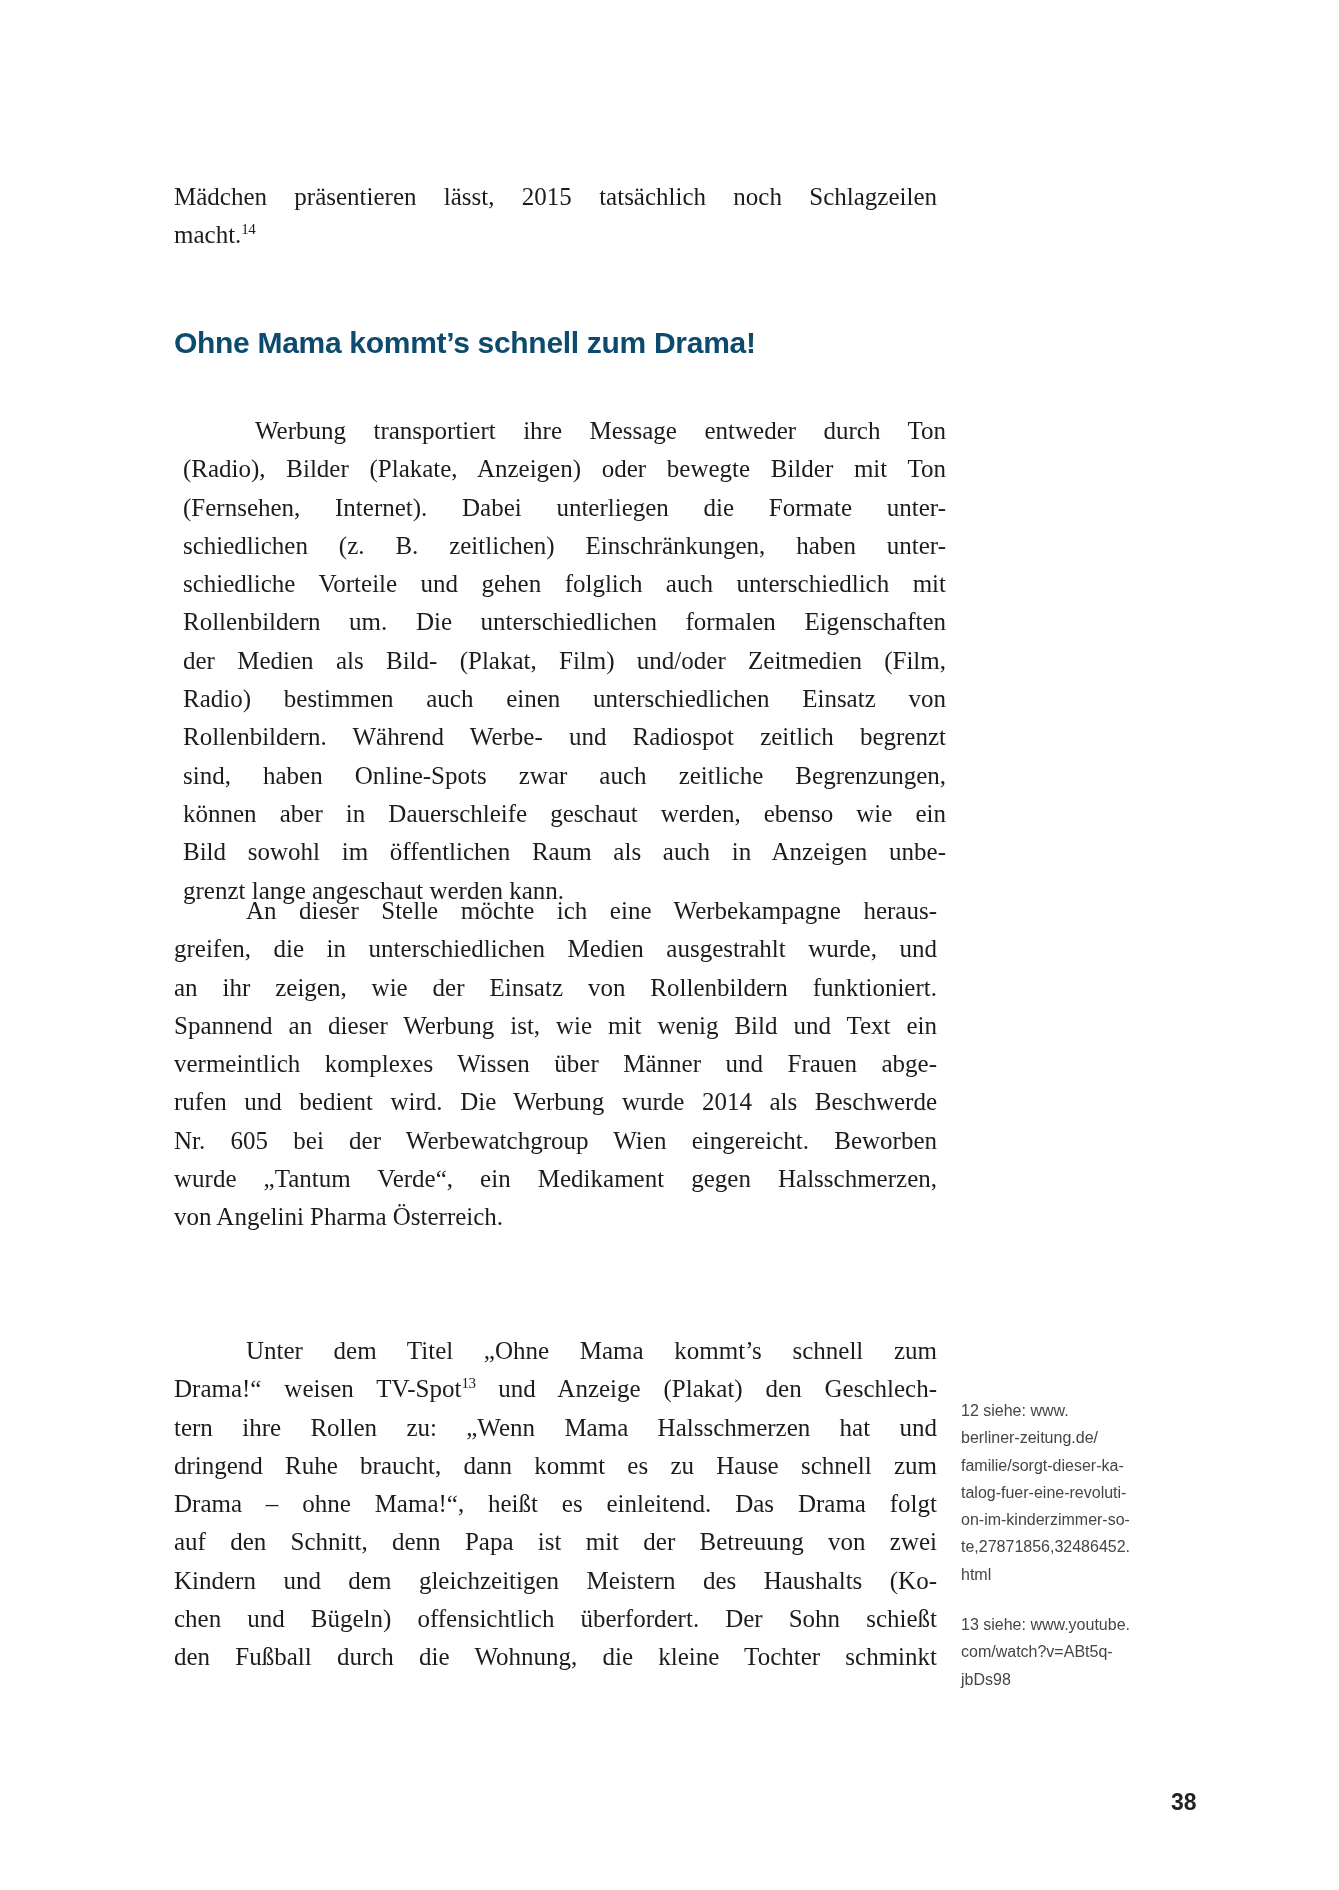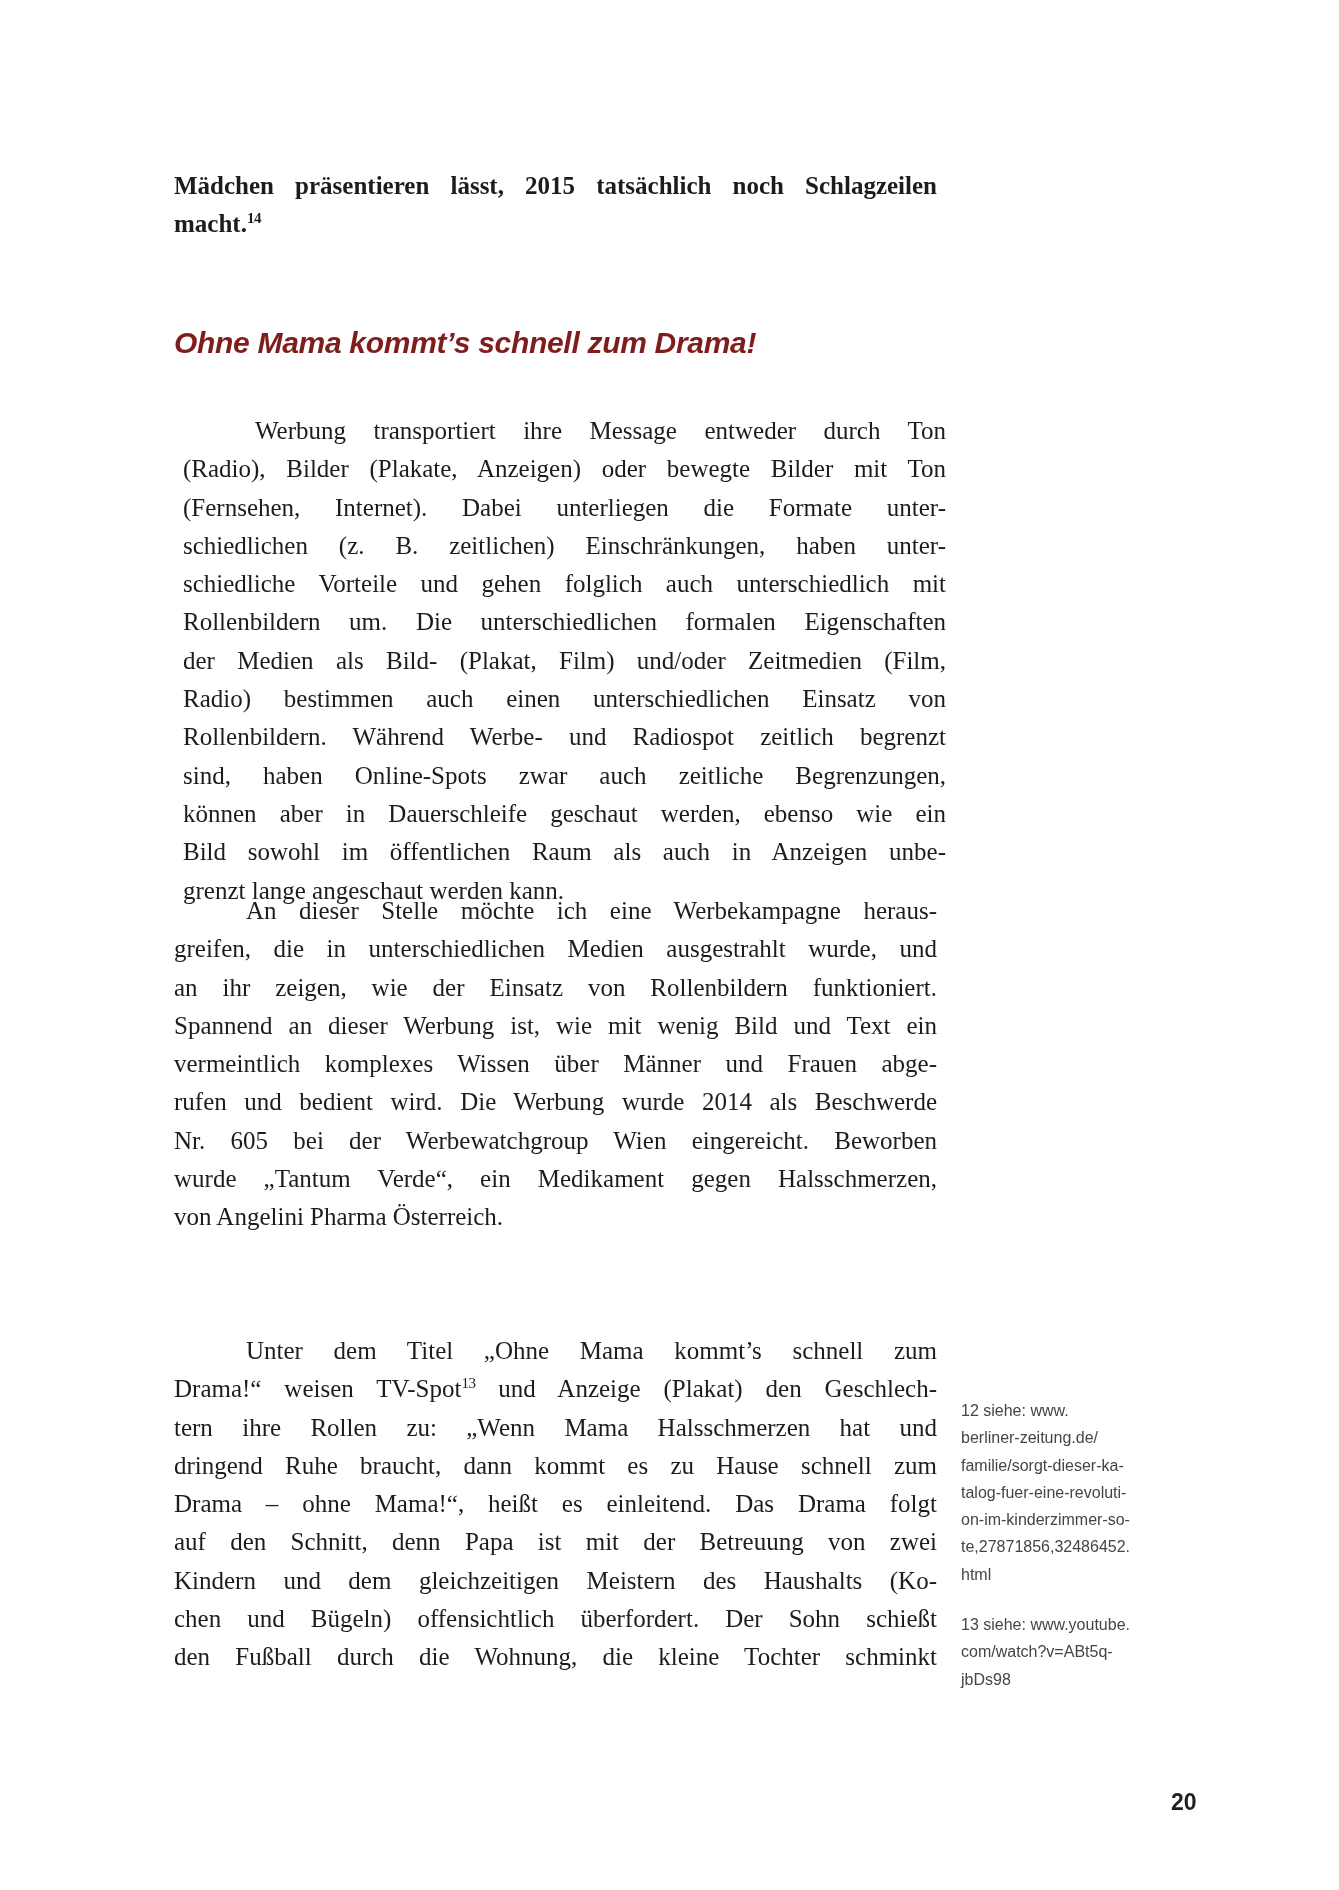"Mädchen präsentieren lässt, 2015" #intro { font-weight: bold -> none; top: 167px -> 178px }
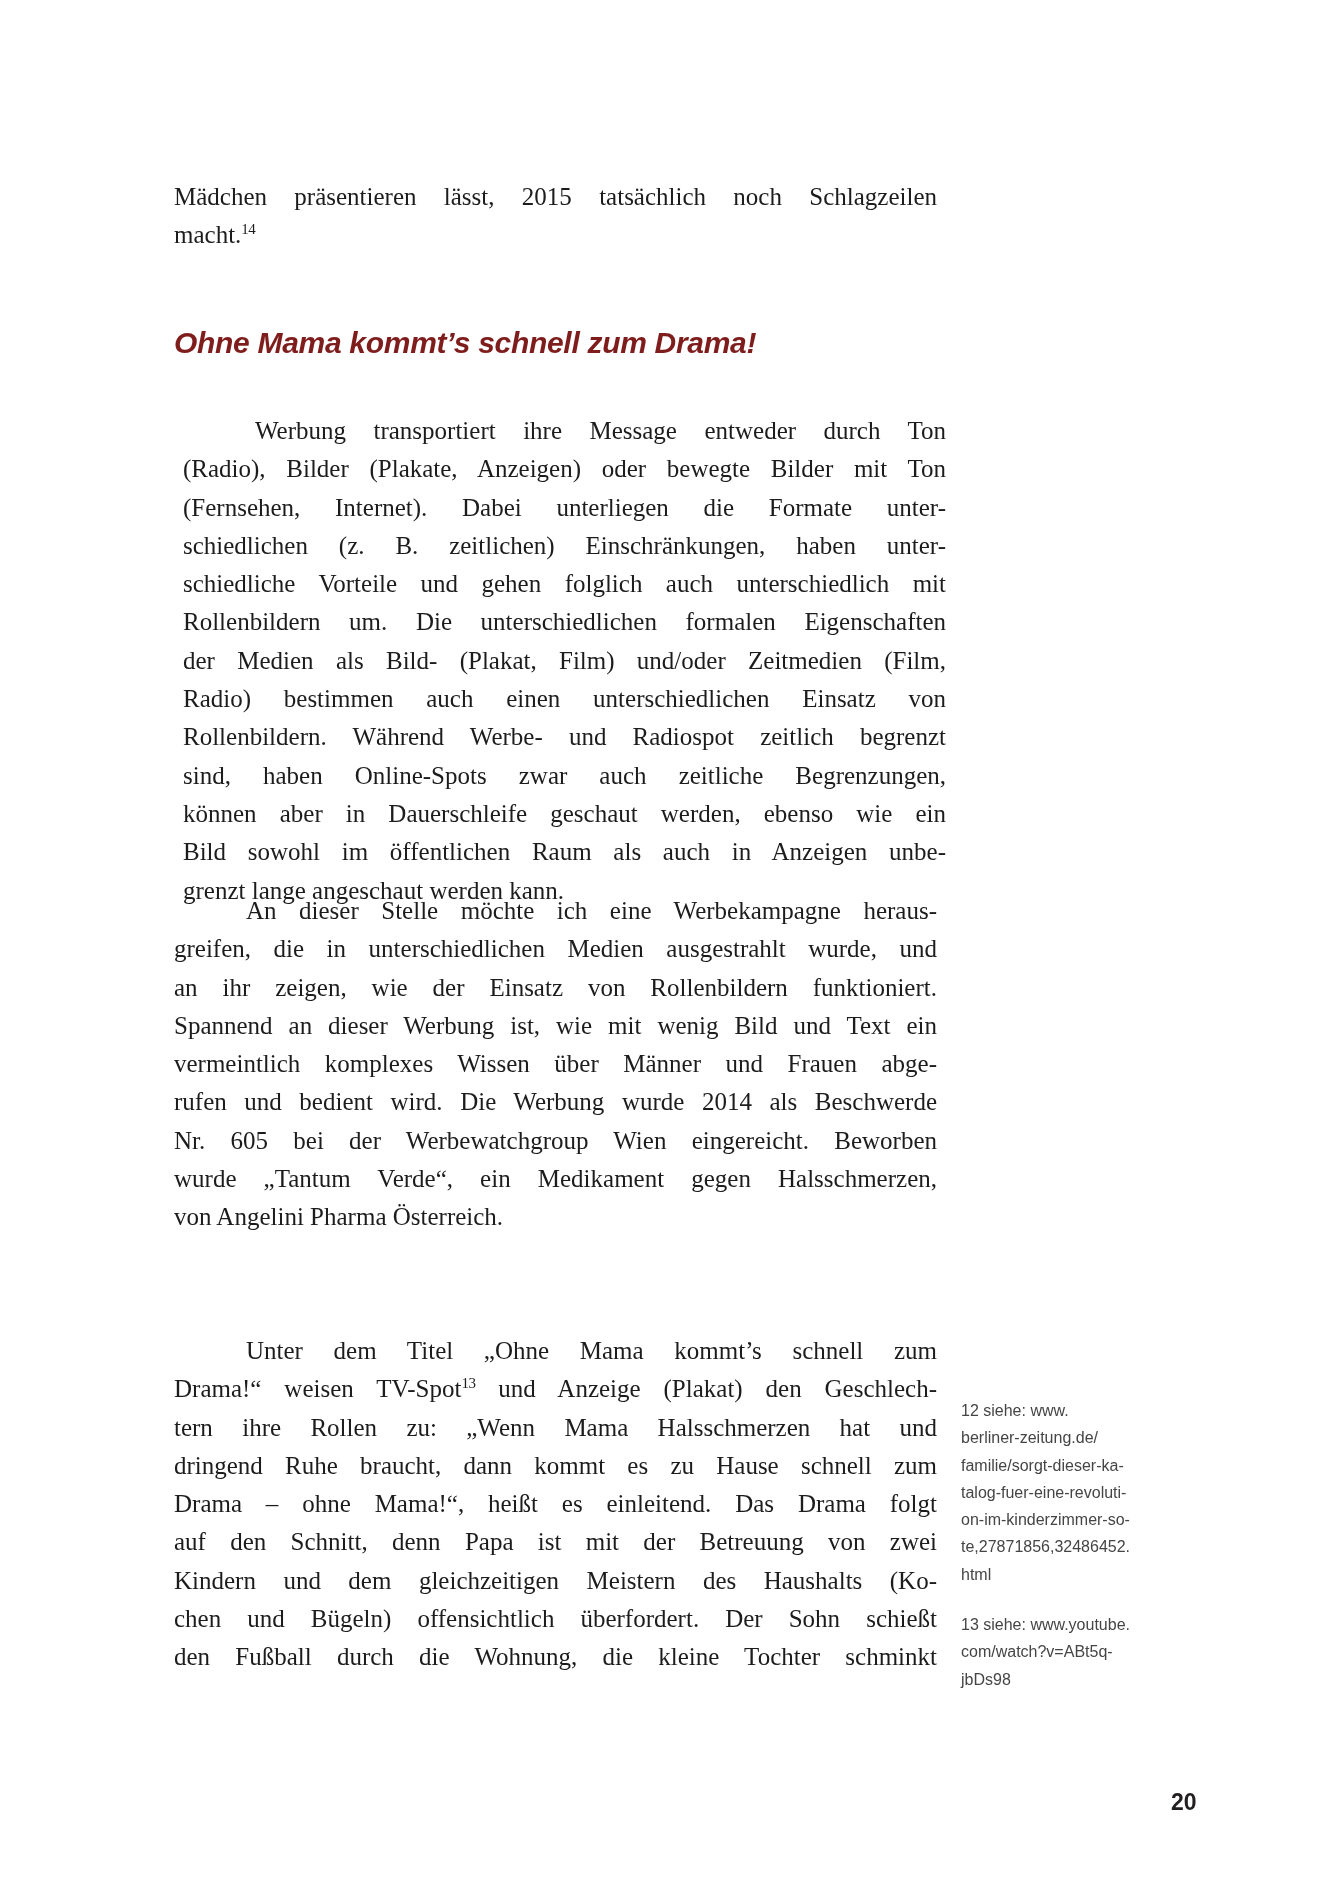"Ohne Mama kommt’s schnell zum" .heading { color: #7f1d1d -> #0c4a6e; font-style: italic -> none }
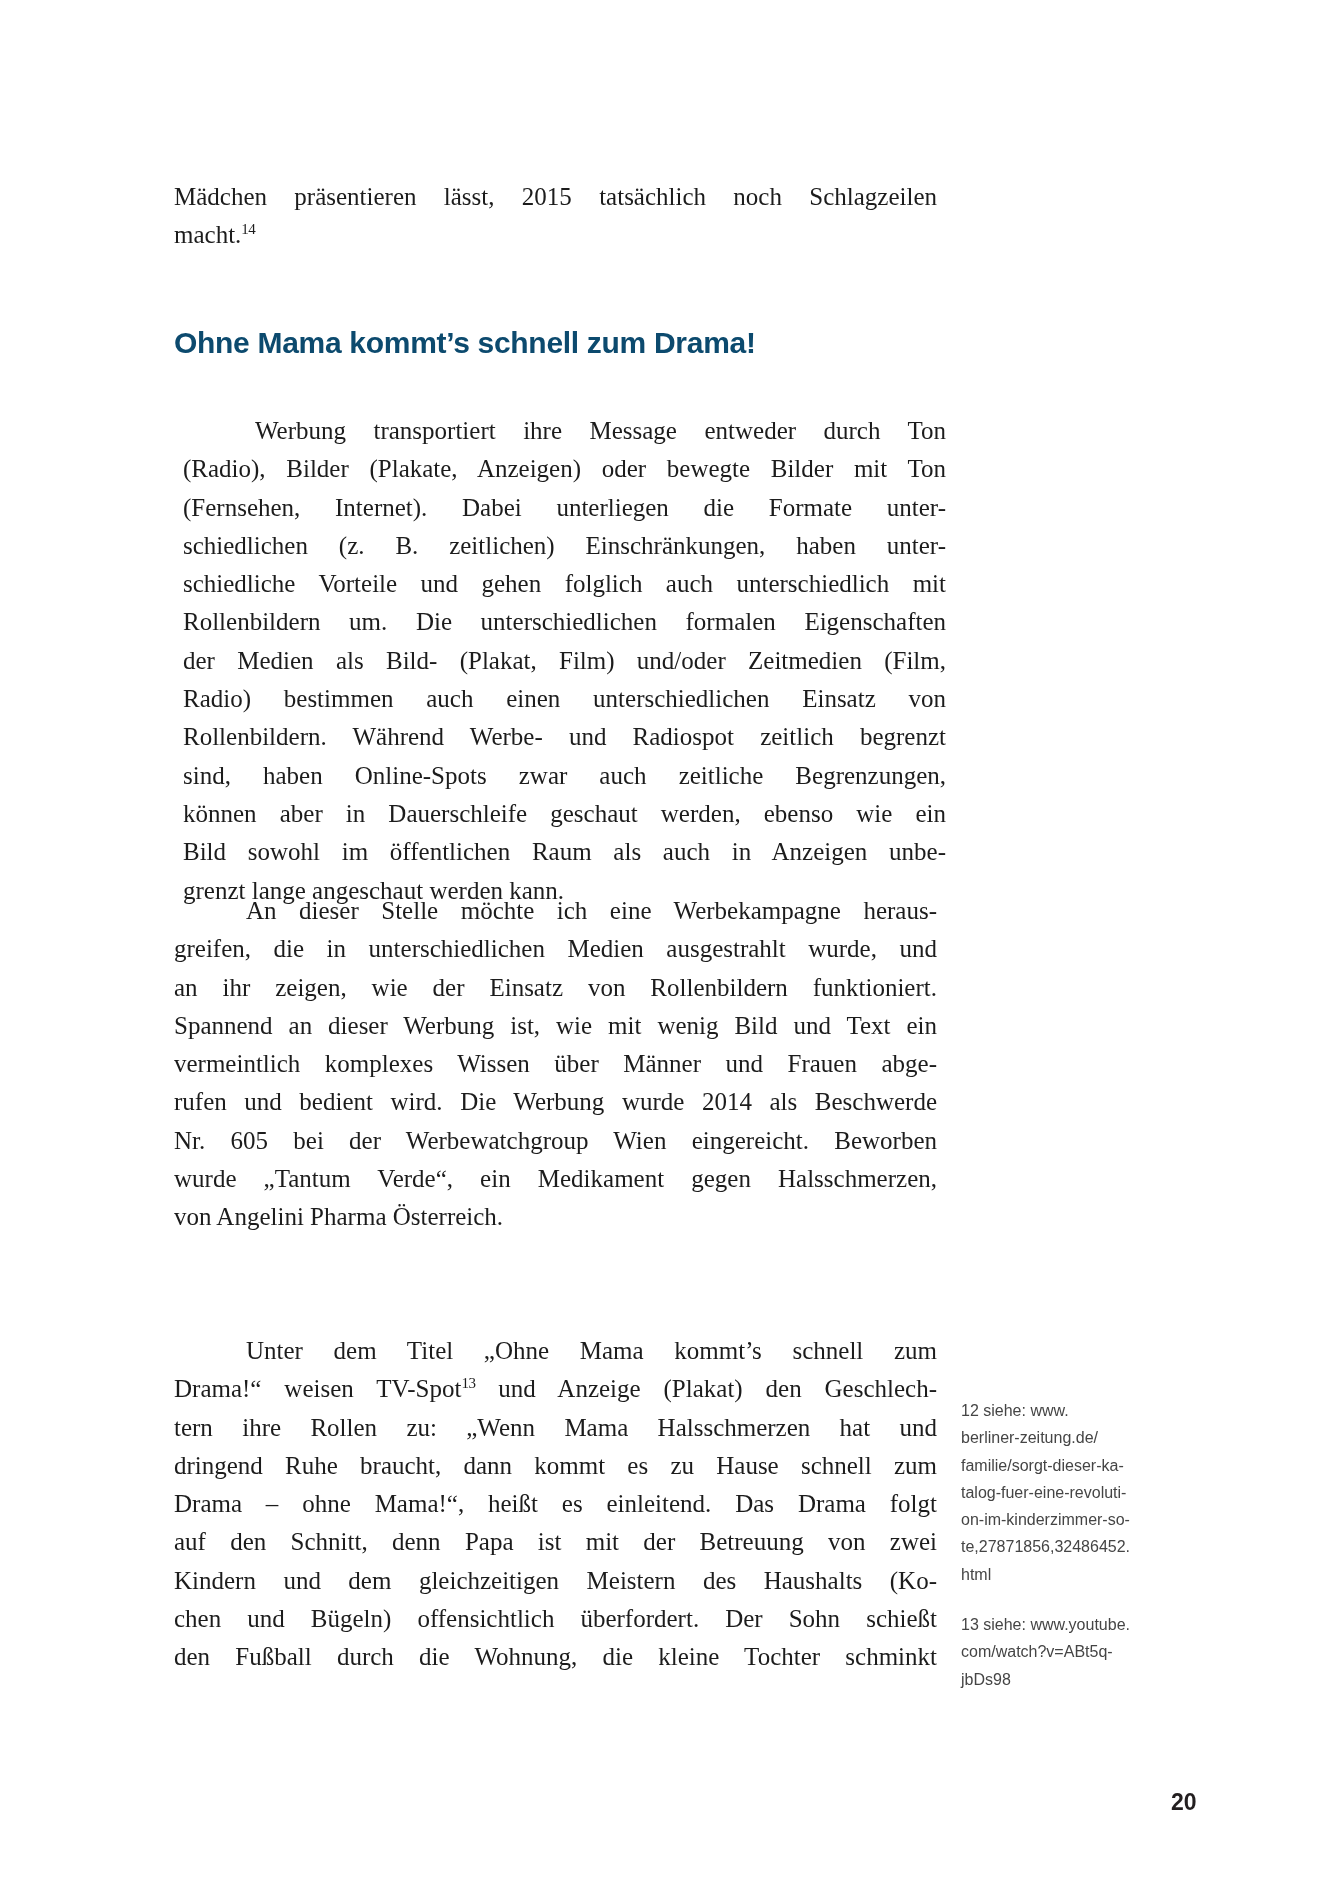"20" div.page-number { text: 20 -> 38 }
